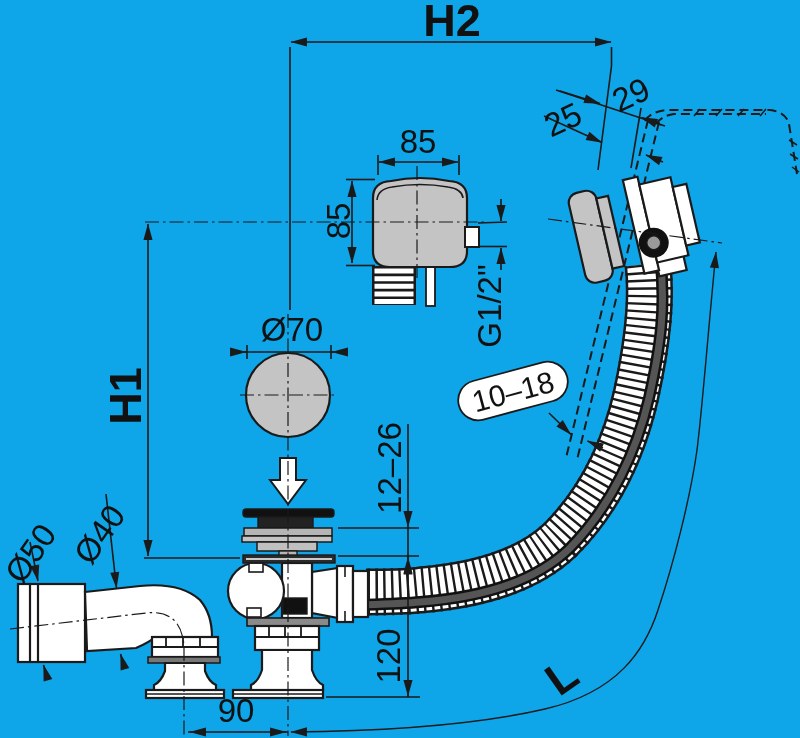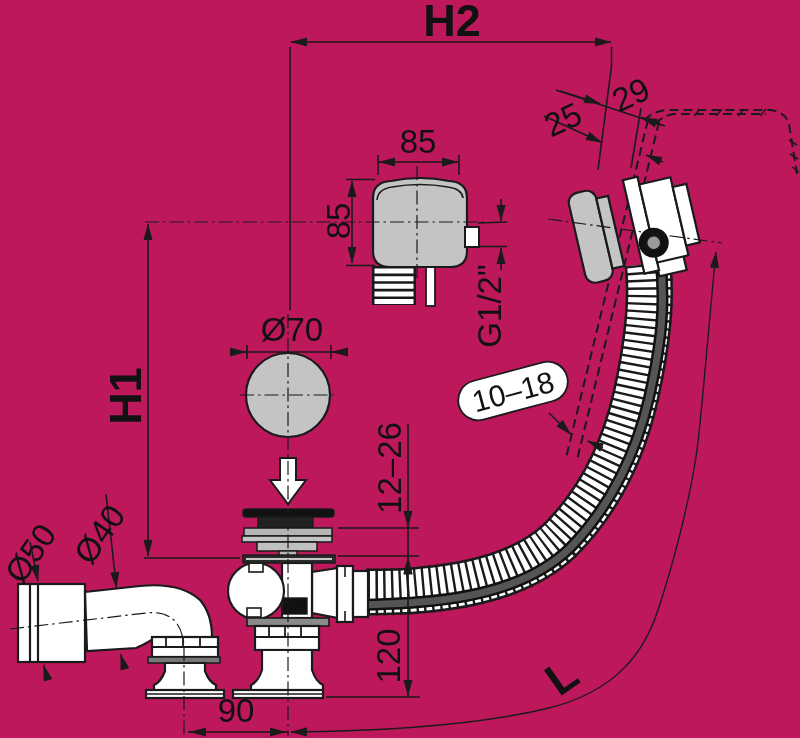"H2" .stage { background: #be185d -> #0ea5e9 }
